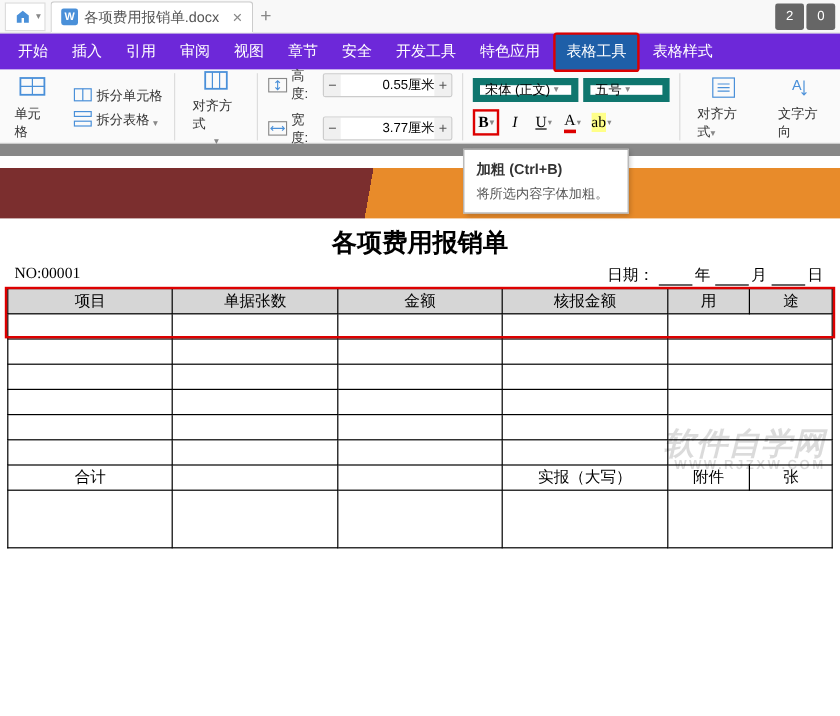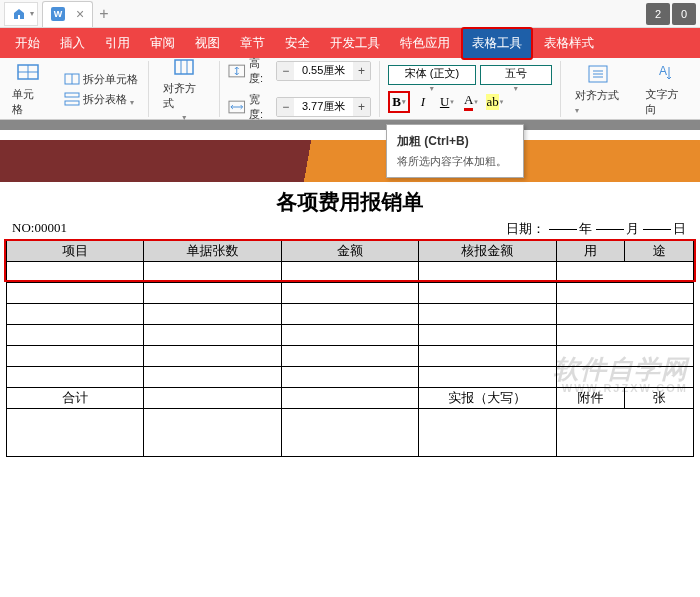"各项费用报销单.docx" span { html: none -> <span>各项费用报销单.docx</span> }
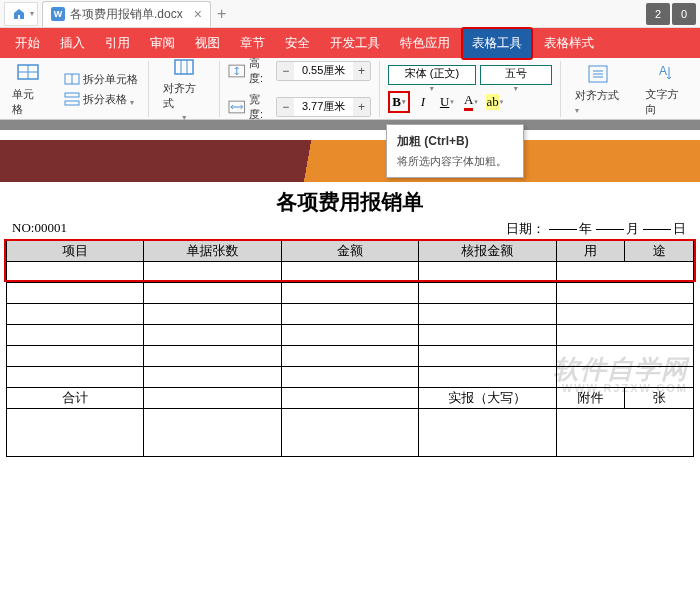"开始" .ribbon-tabs { background: #ef4444 -> #6d28d9 }
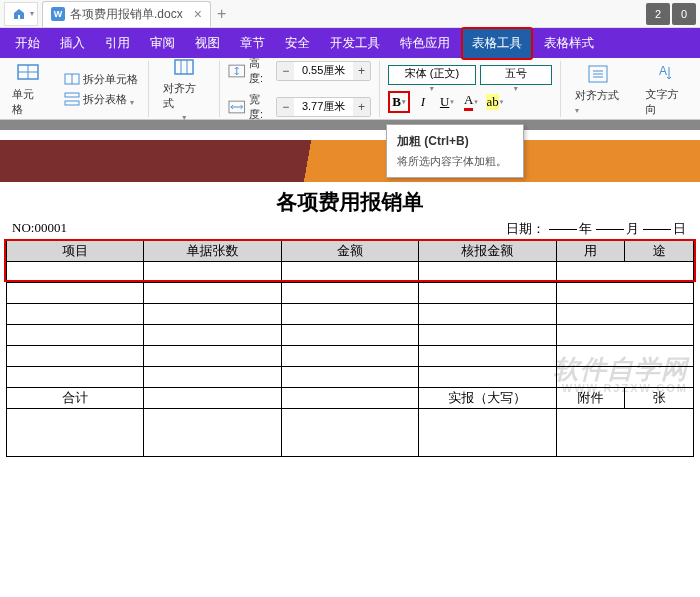"0.55厘米" .spinner input { text-align: center -> right; width: 59px -> 78px }
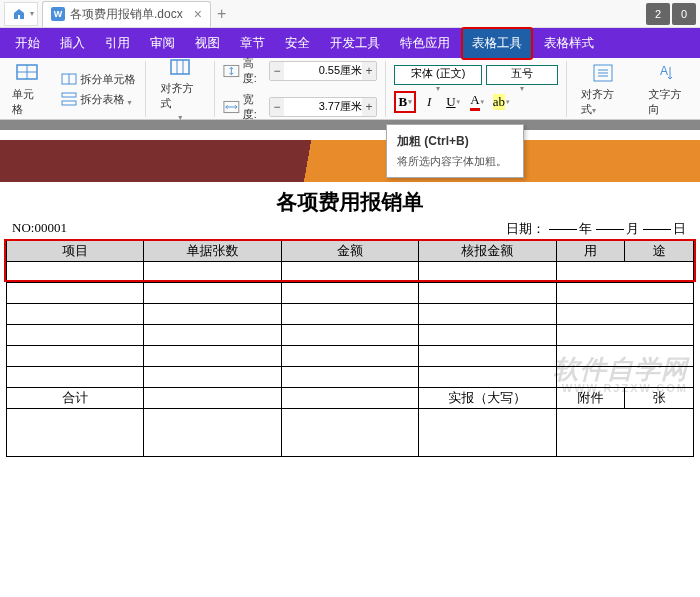"宋体 (正文)" .font-sel { border: 1px solid #0f766e -> 6px solid #0f766e; flex-direction: column -> none }
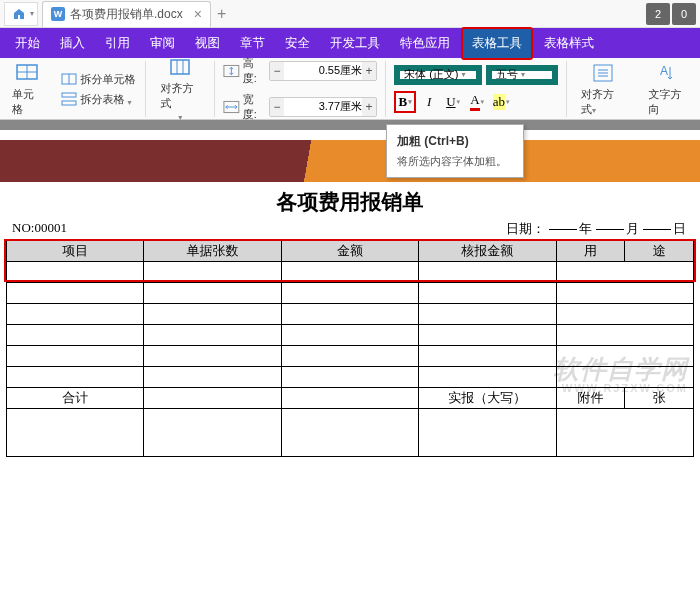"日期：" .meta-date { align-items: center -> none }
